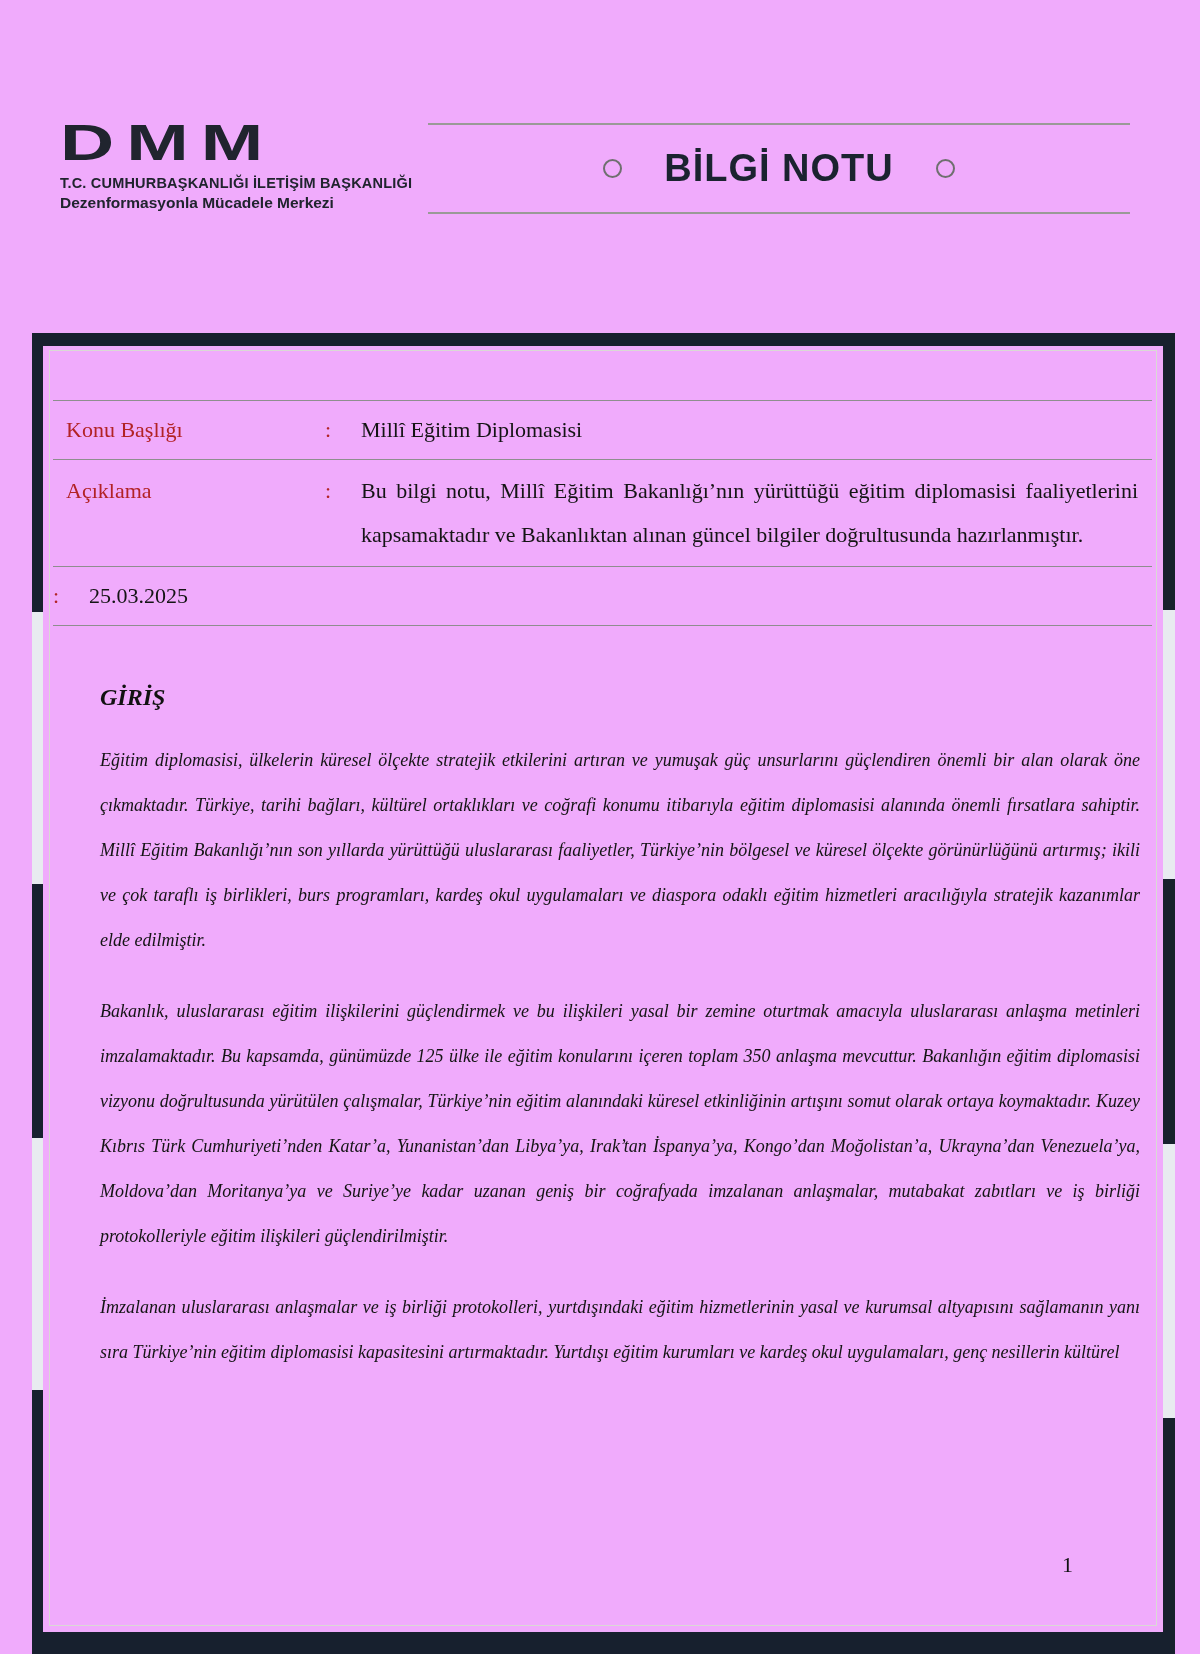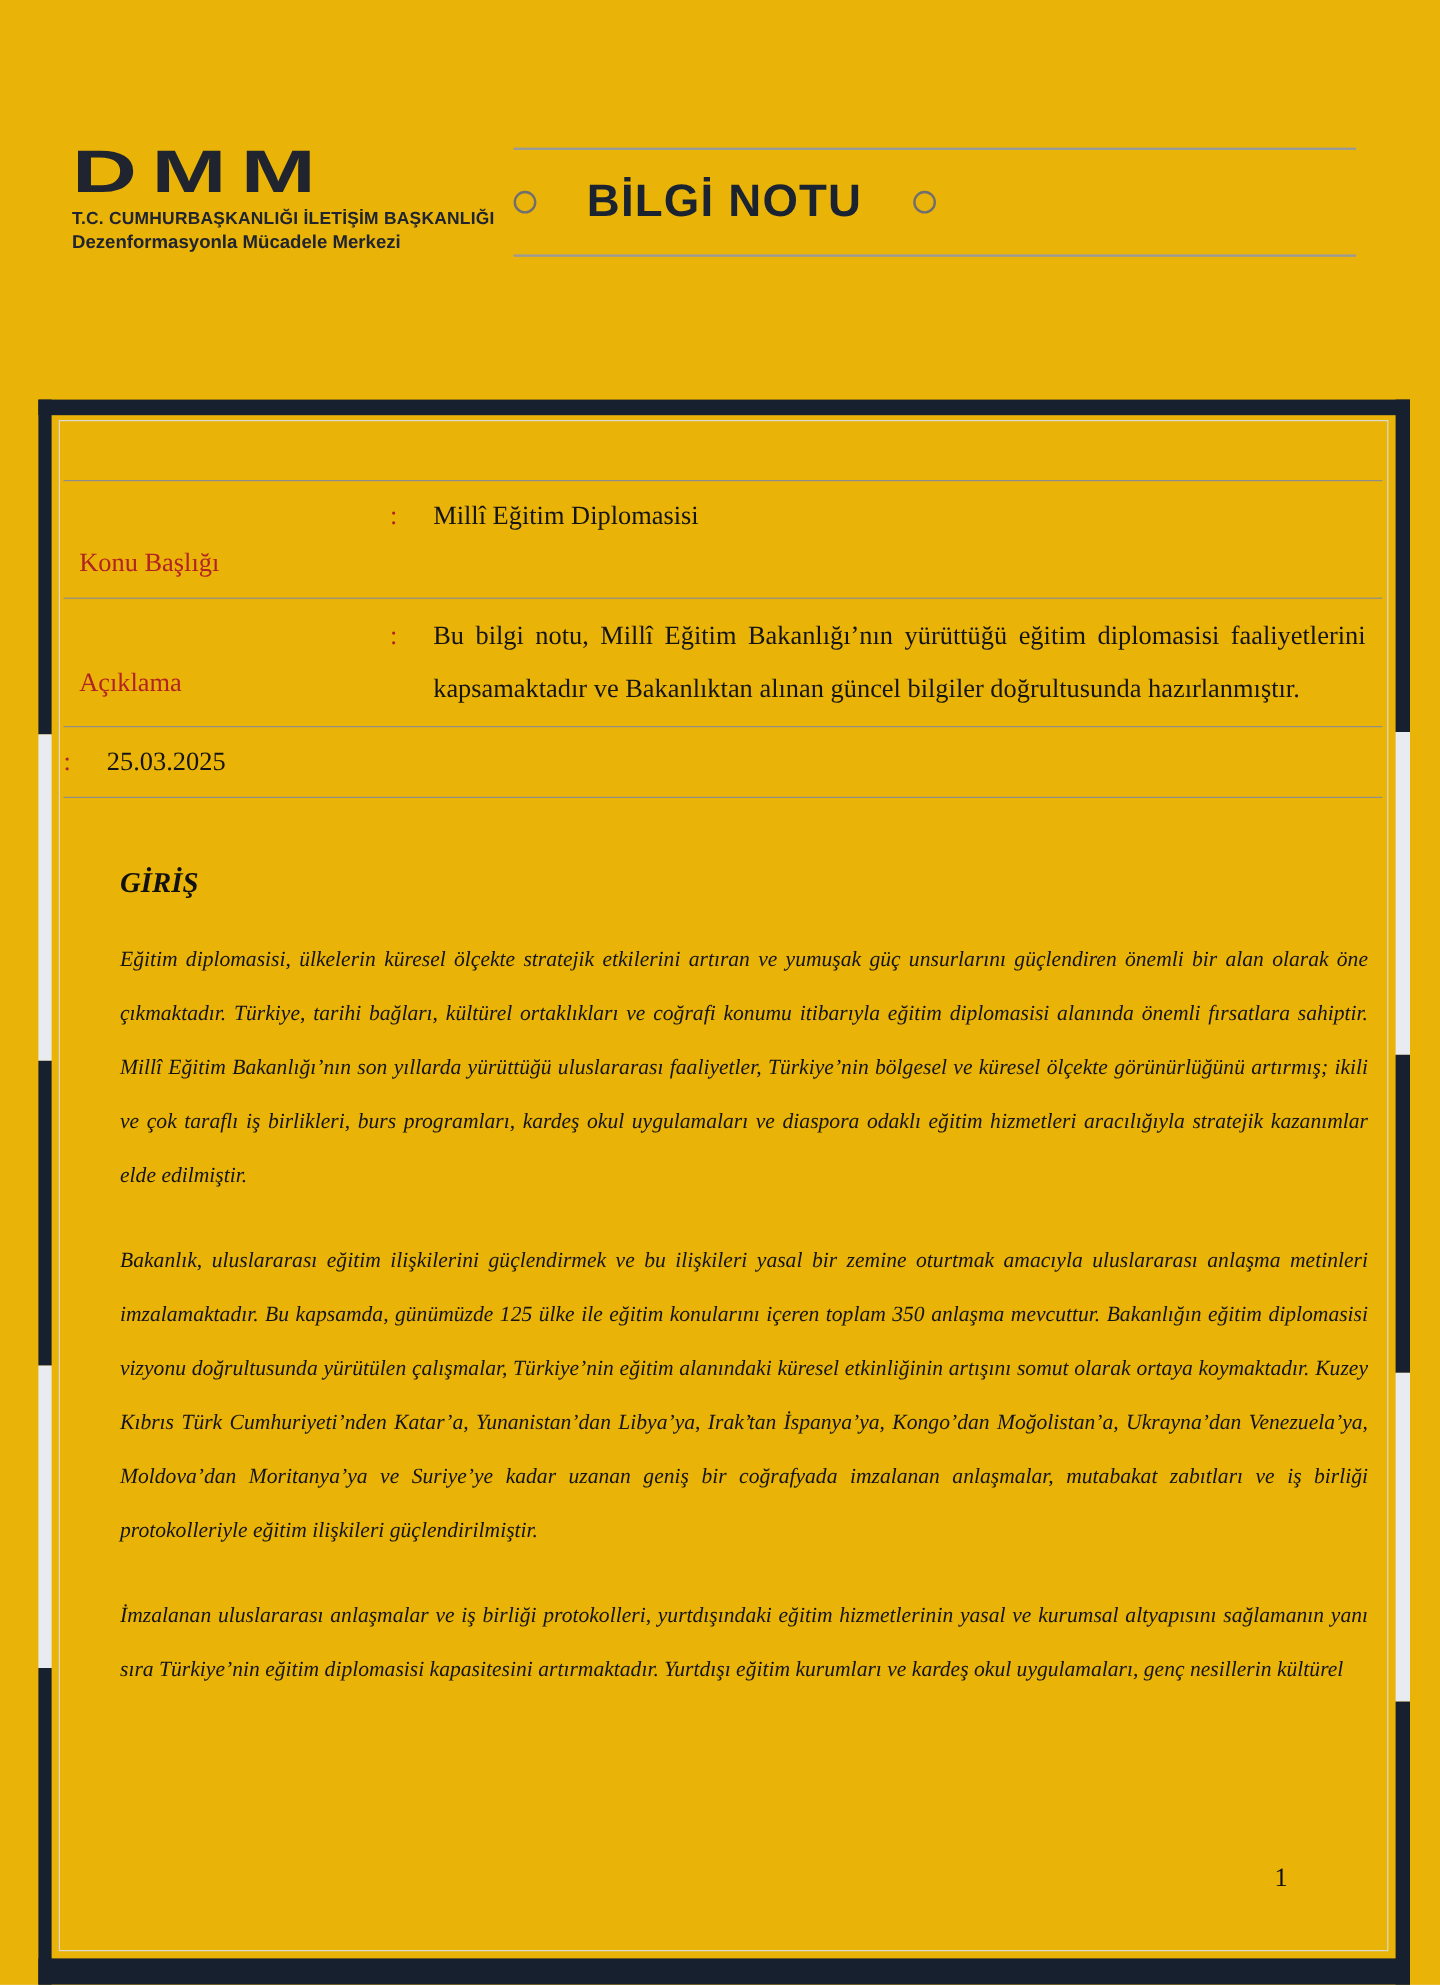"DMM" .page { background: #eab308 -> #f0abfc }
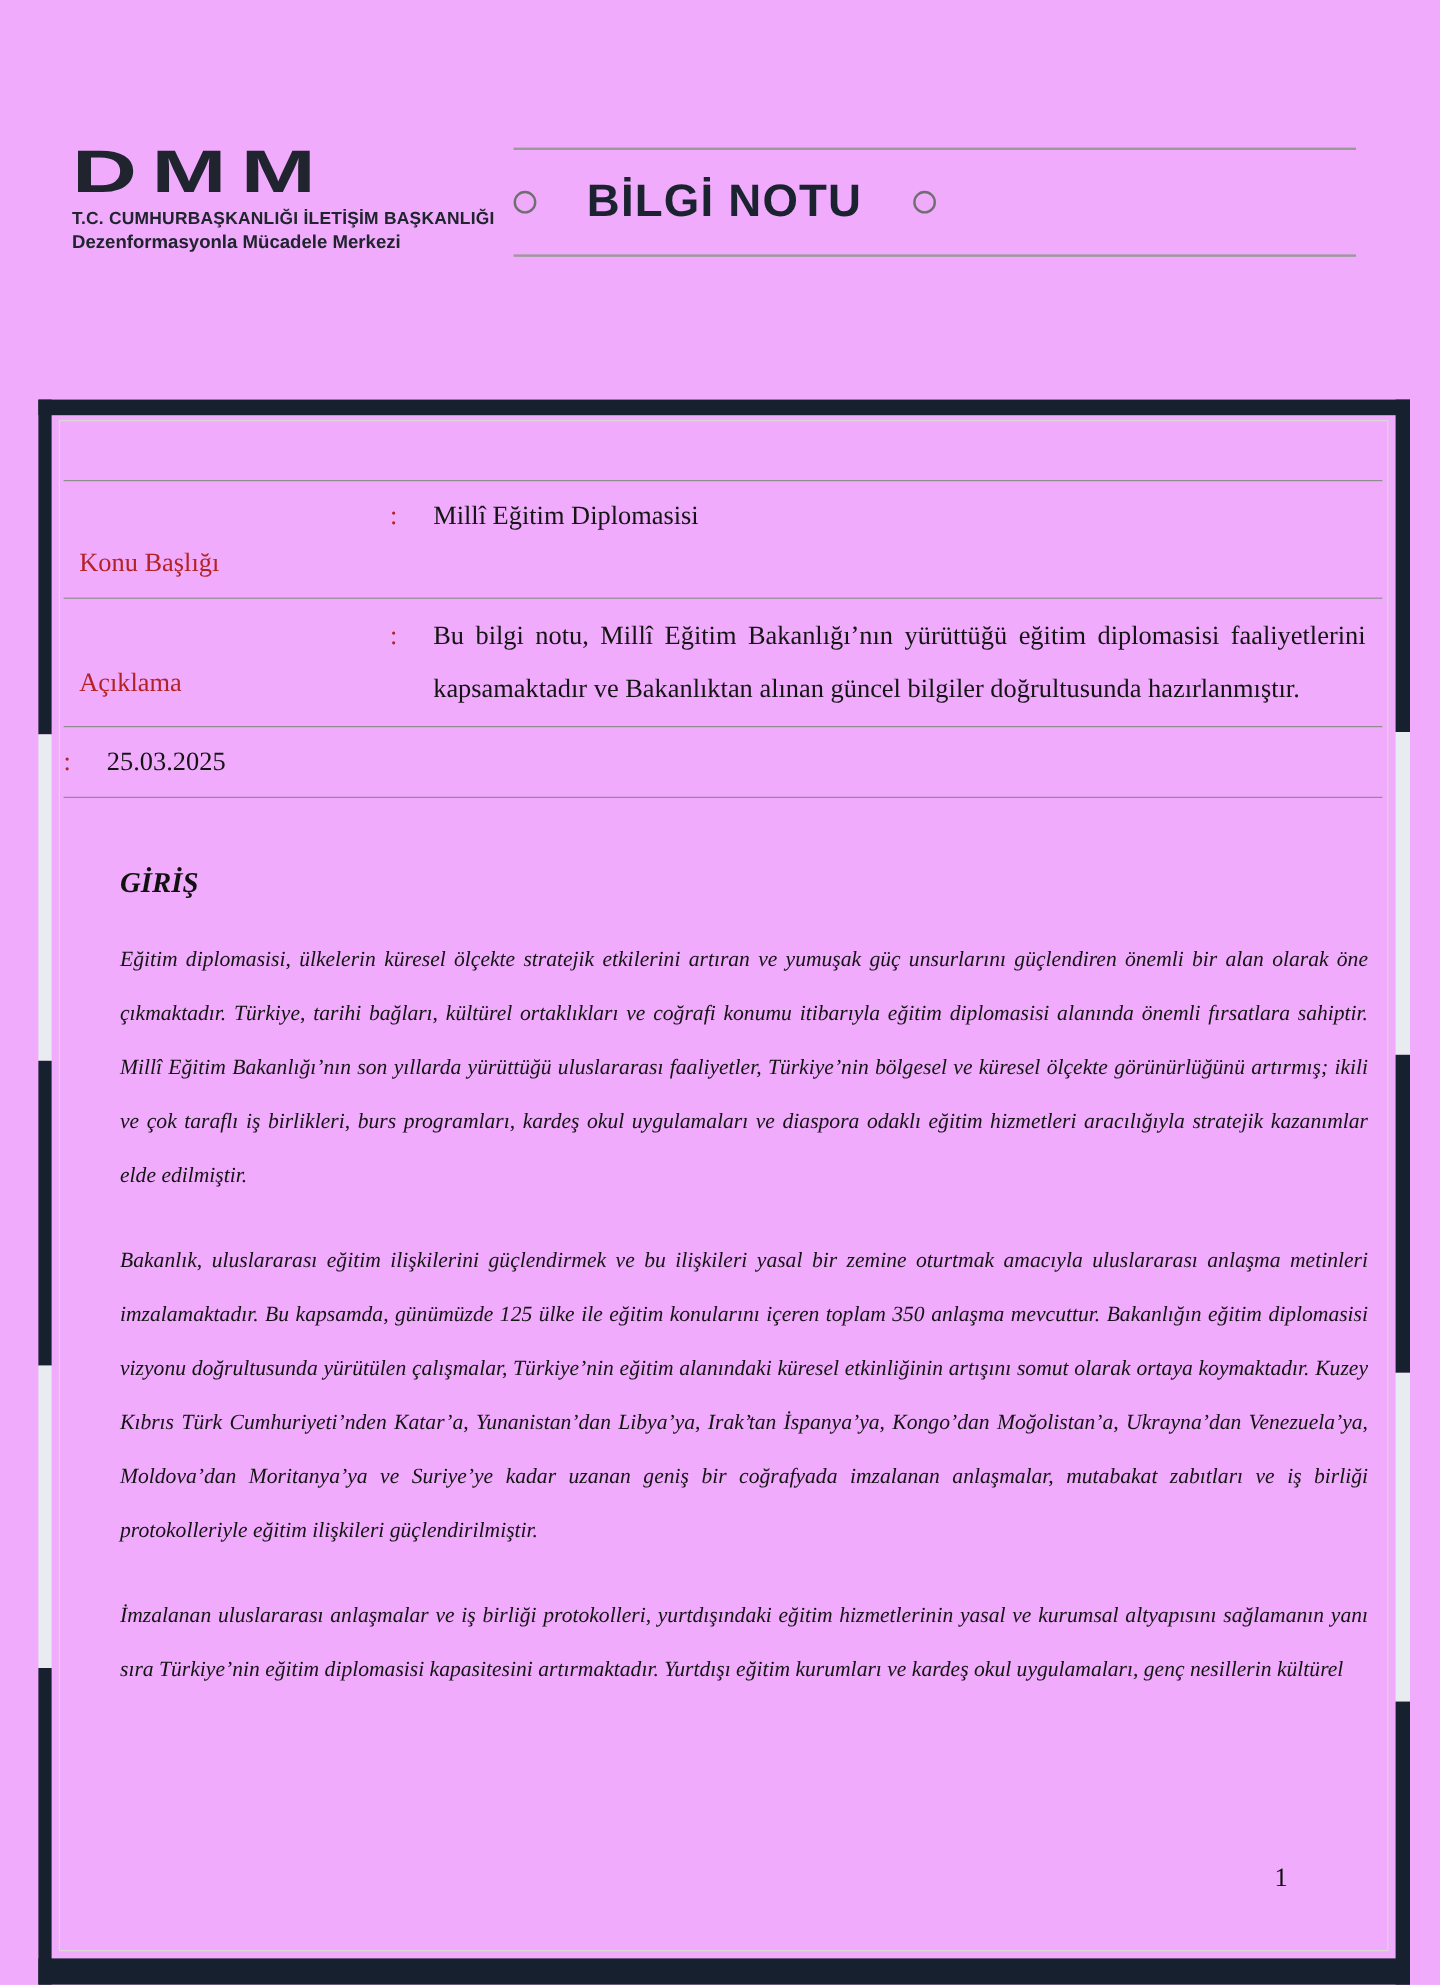"BİLGİ NOTU" .note-header { justify-content: flex-start -> center }
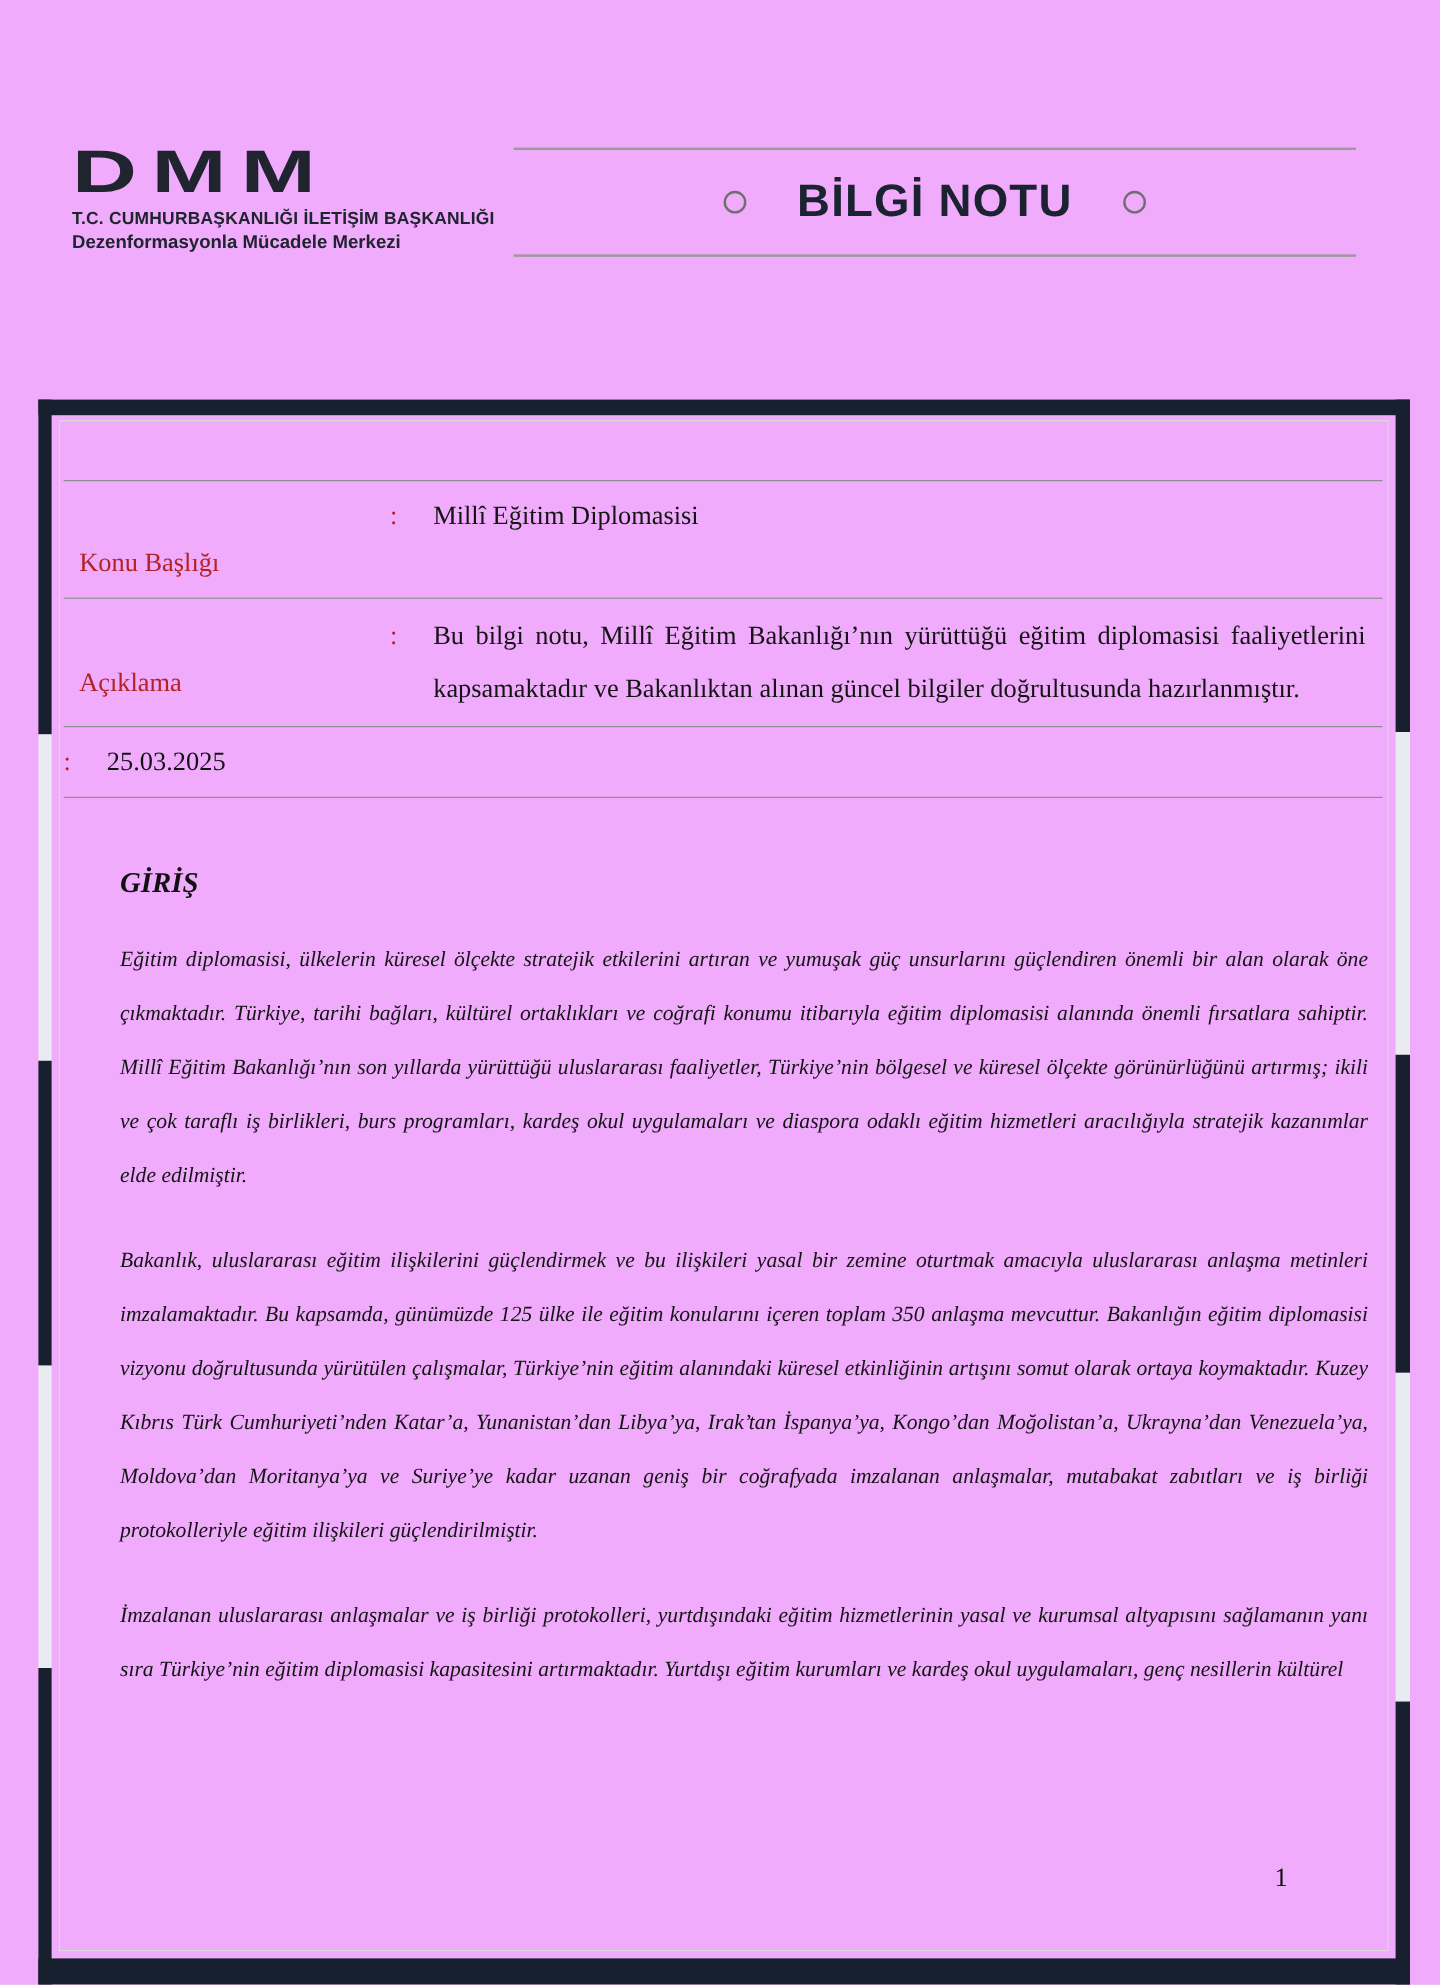"Konu Başlığı" .info-label { margin-top: 39px -> none }
